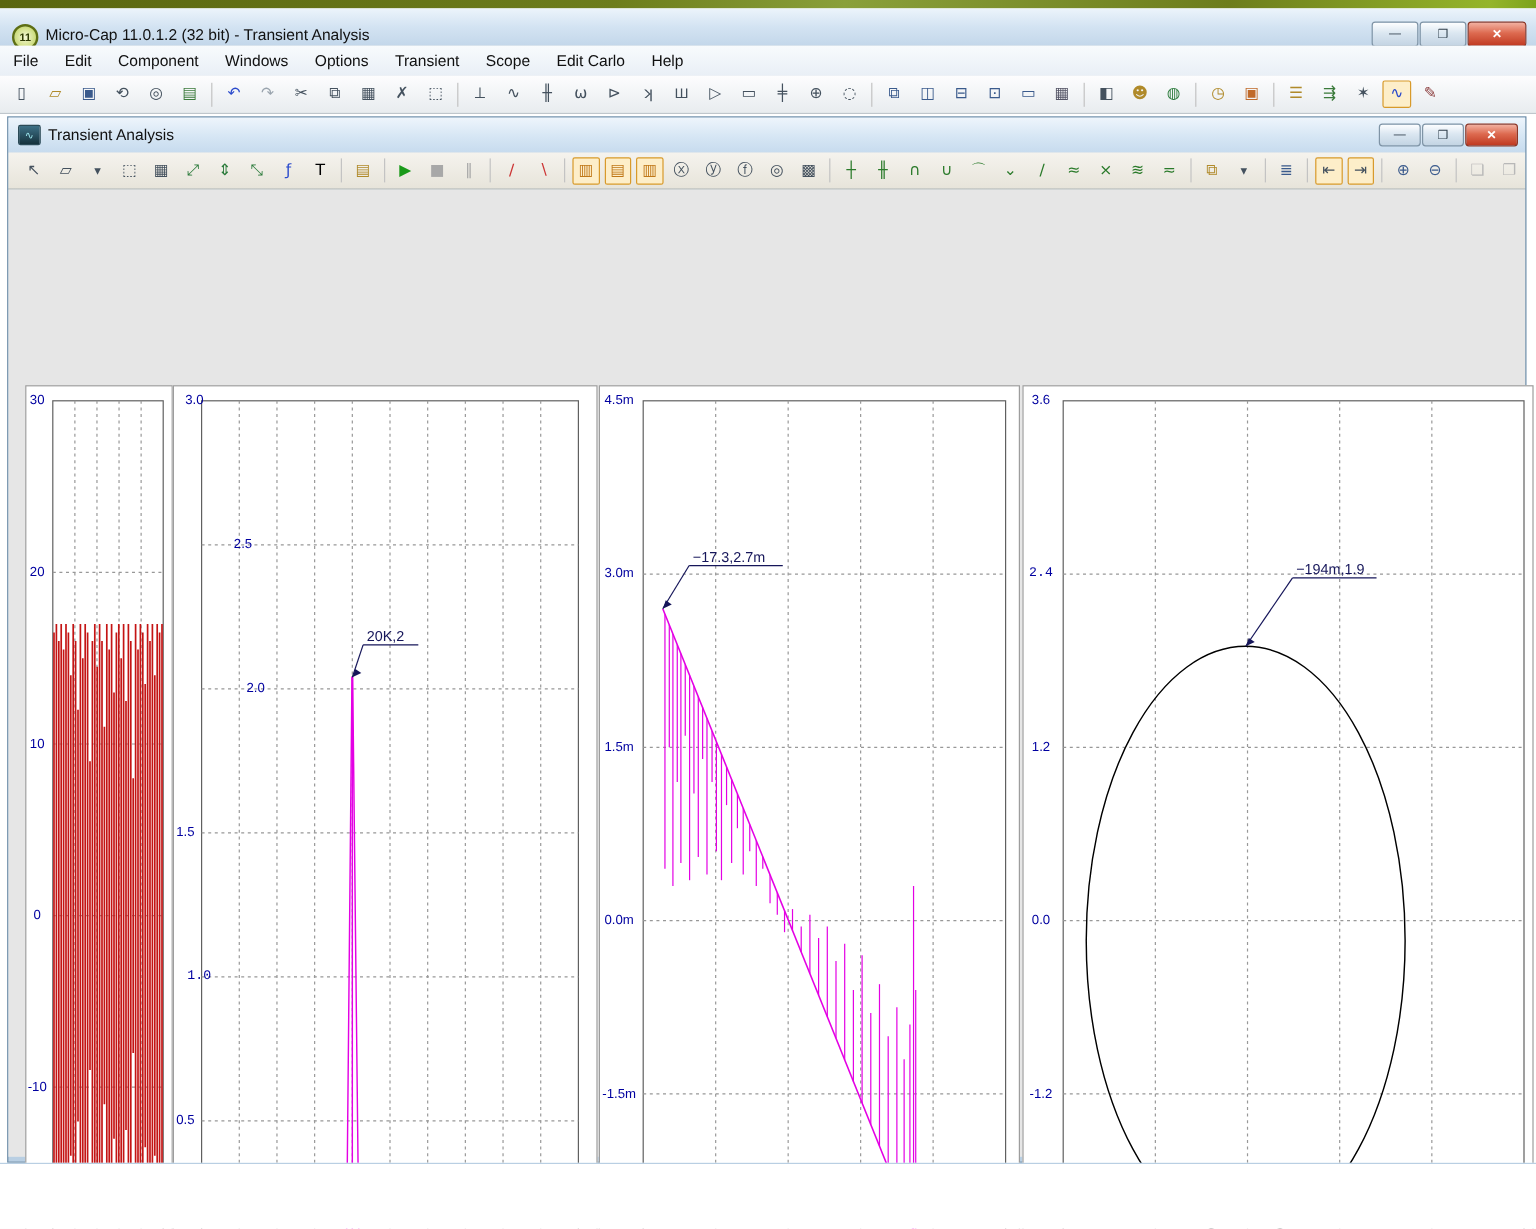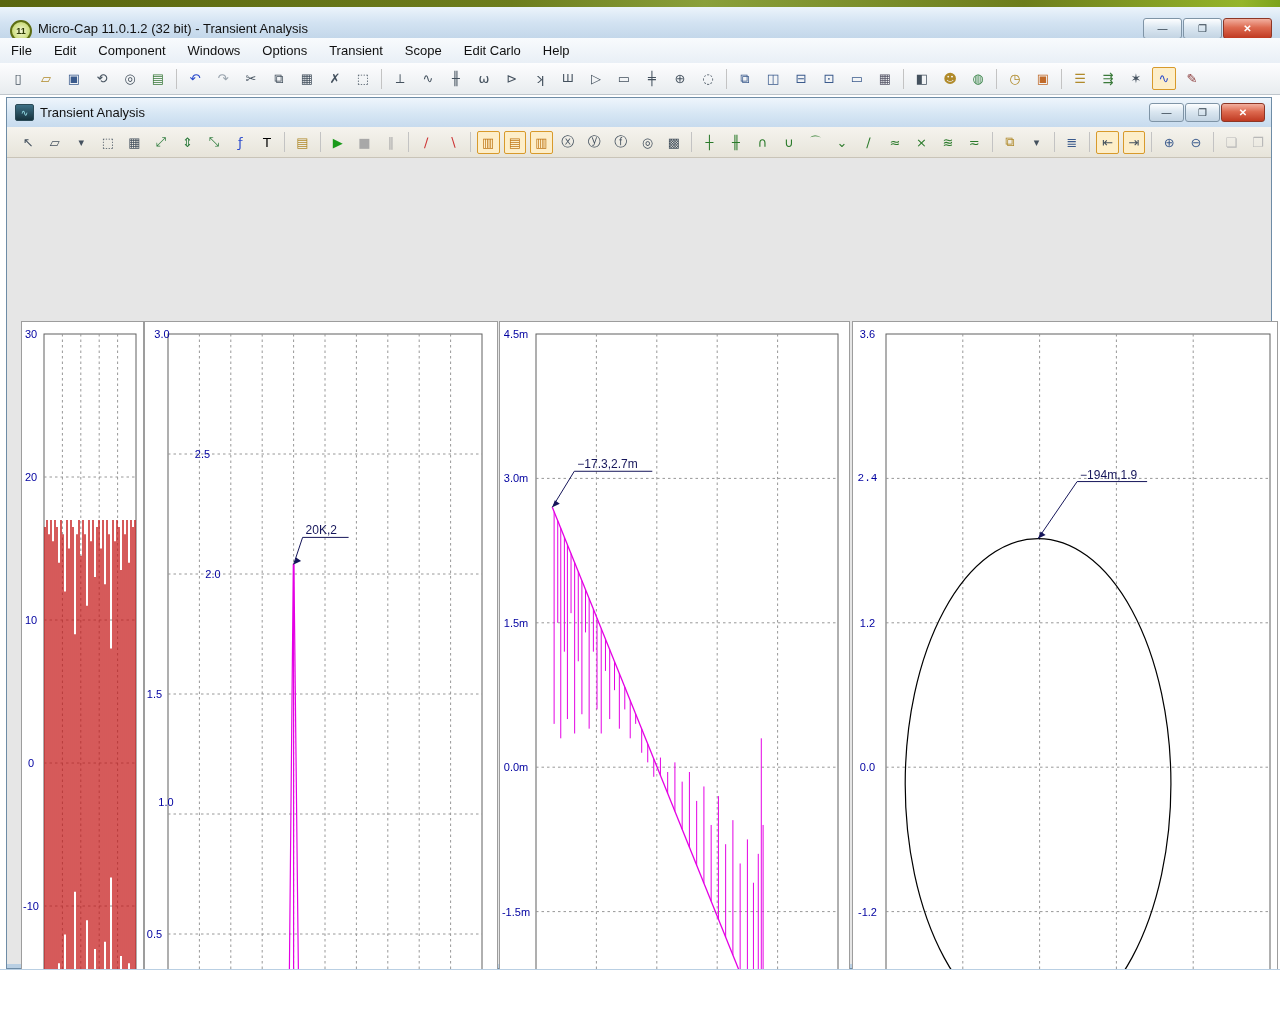"1.0" span.yt { font-family: none -> Liberation Mono, monospace; top: 474px -> 486px }
